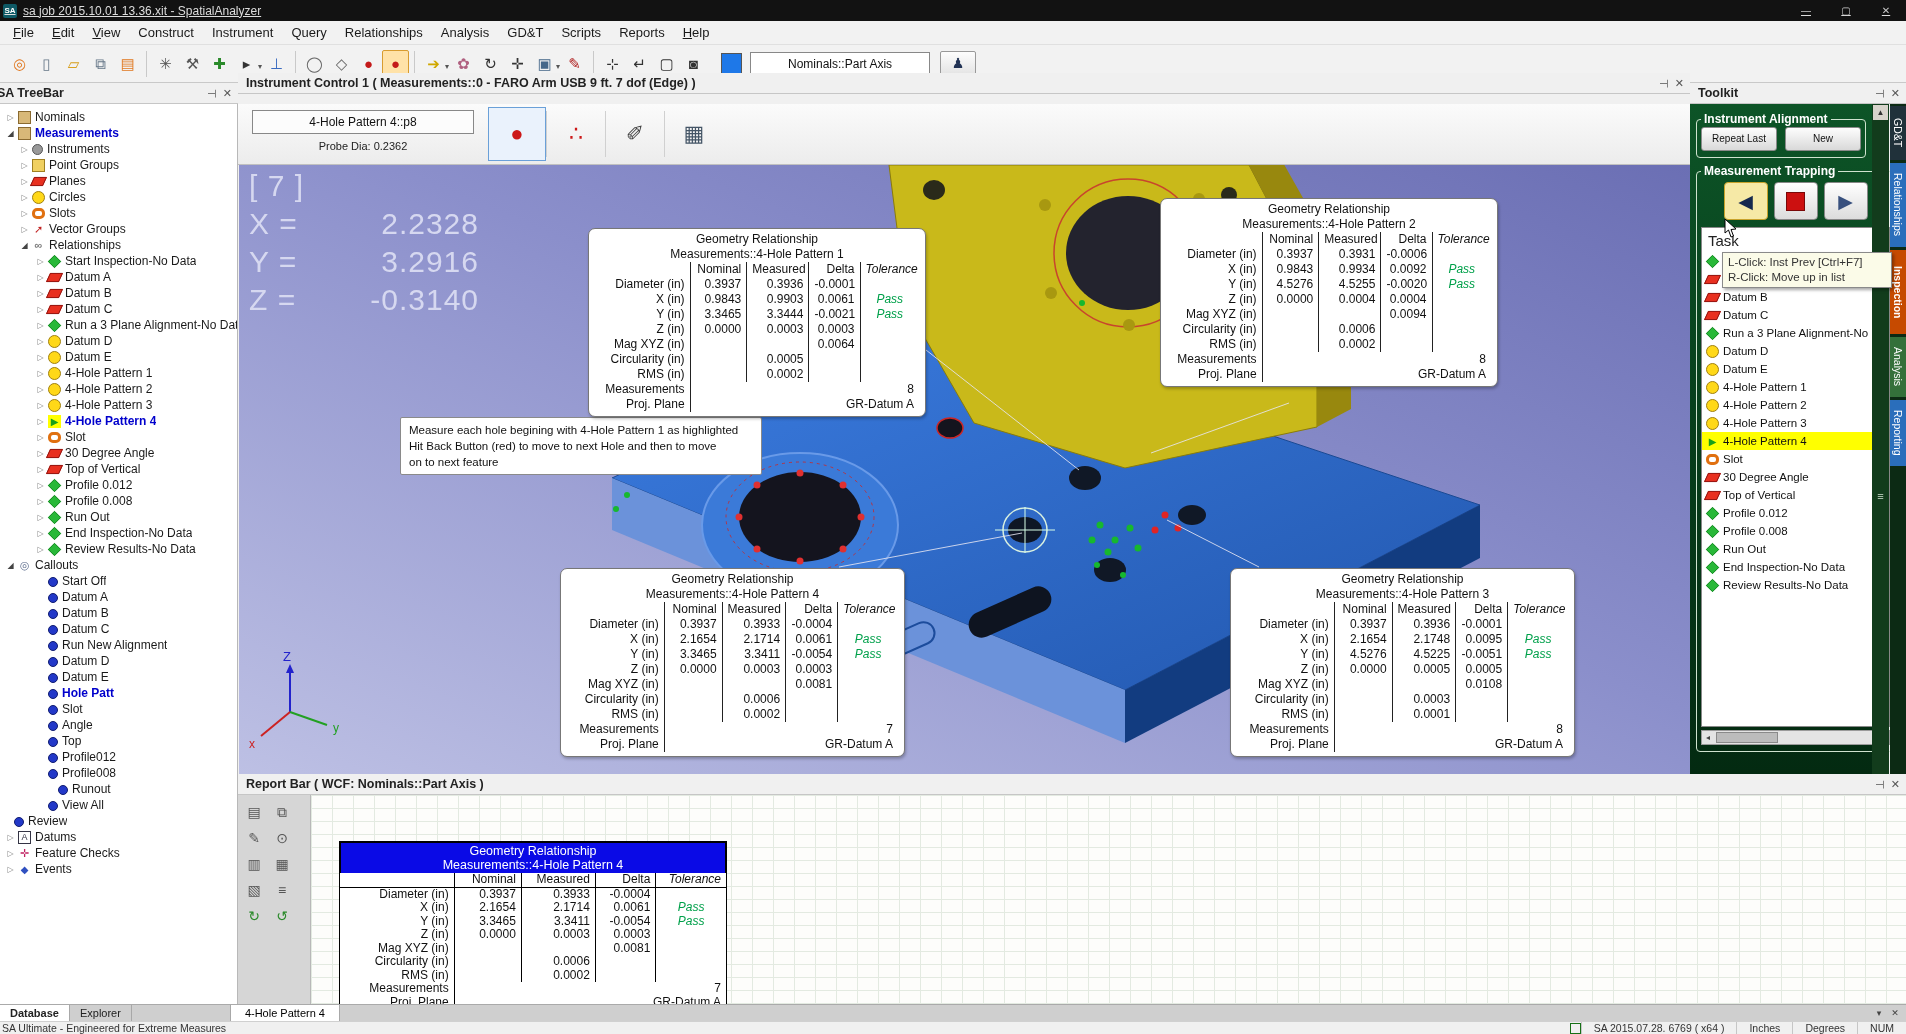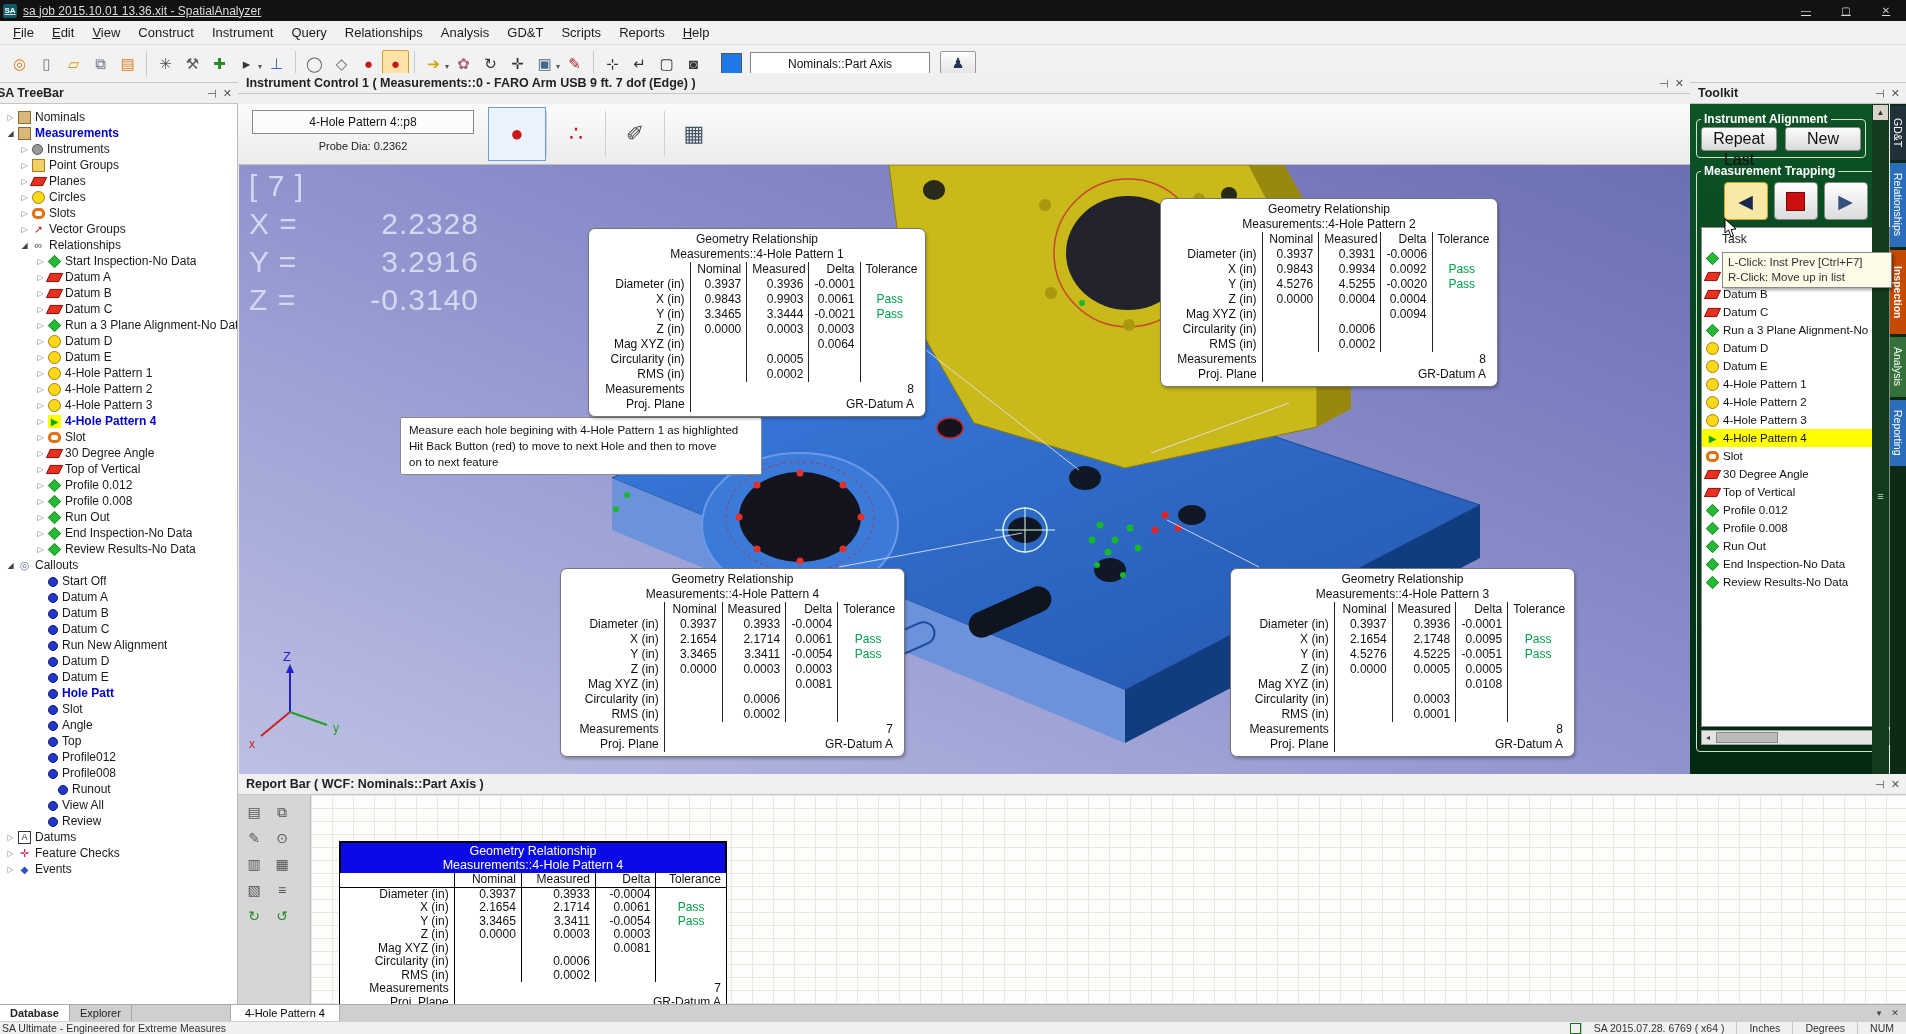"Repeat Last" .tk-btn { font-size: 16px -> 10px }
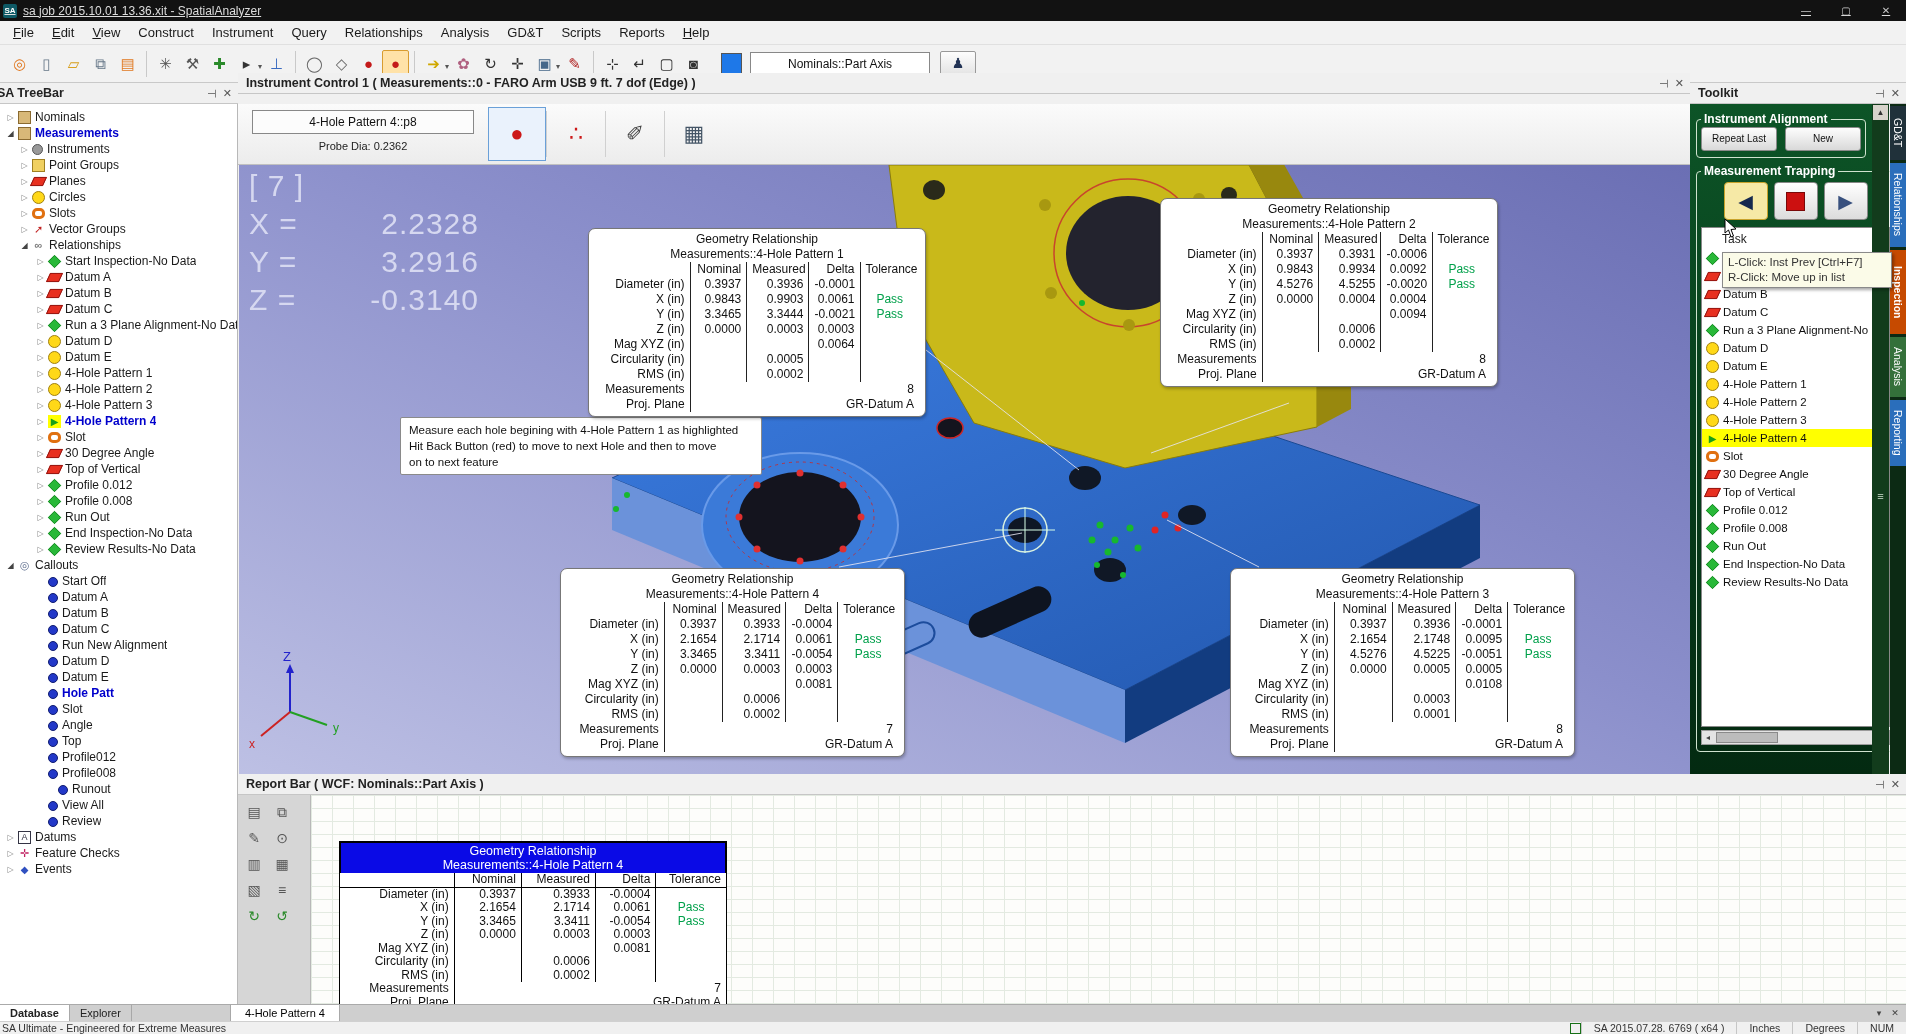"Tolerance" .gt td:nth-child(5) { font-style: none -> italic }
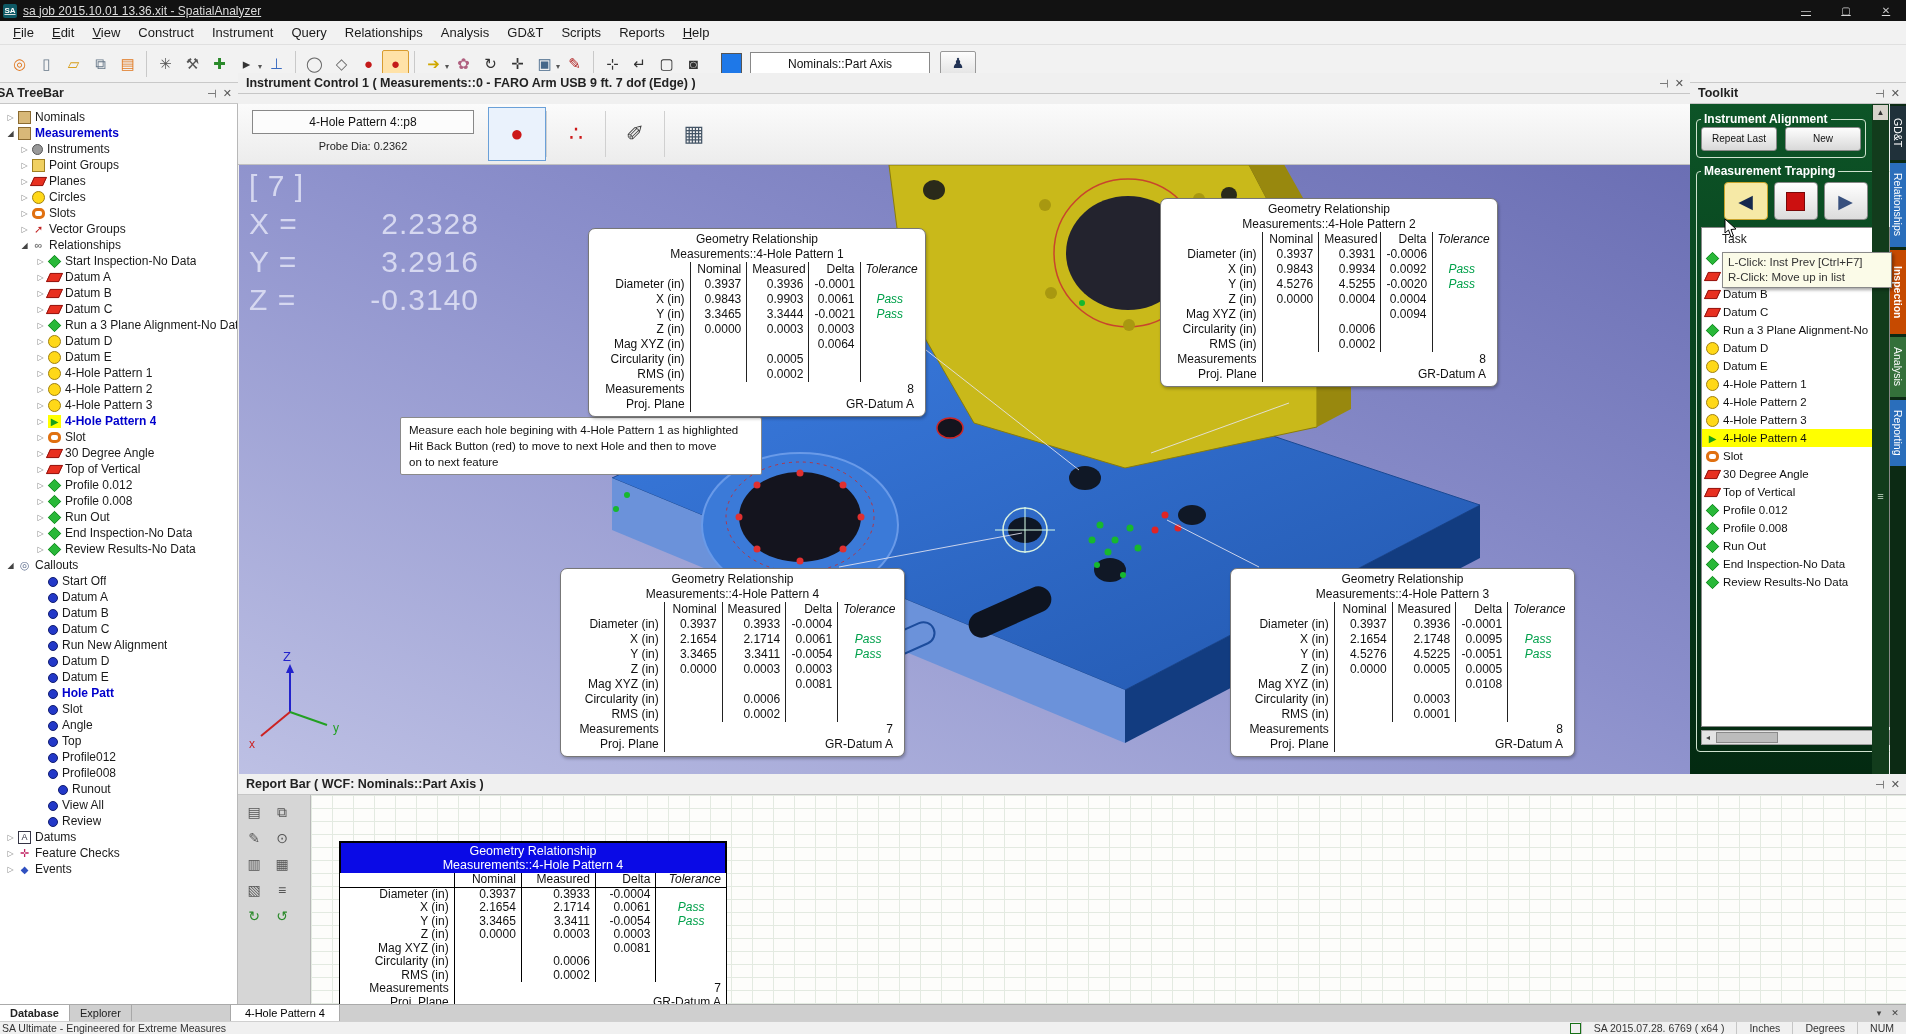"Task" .taskhdr { font-size: 12px -> 15px; padding: 4px 20px 3px -> 4px 6px 3px }
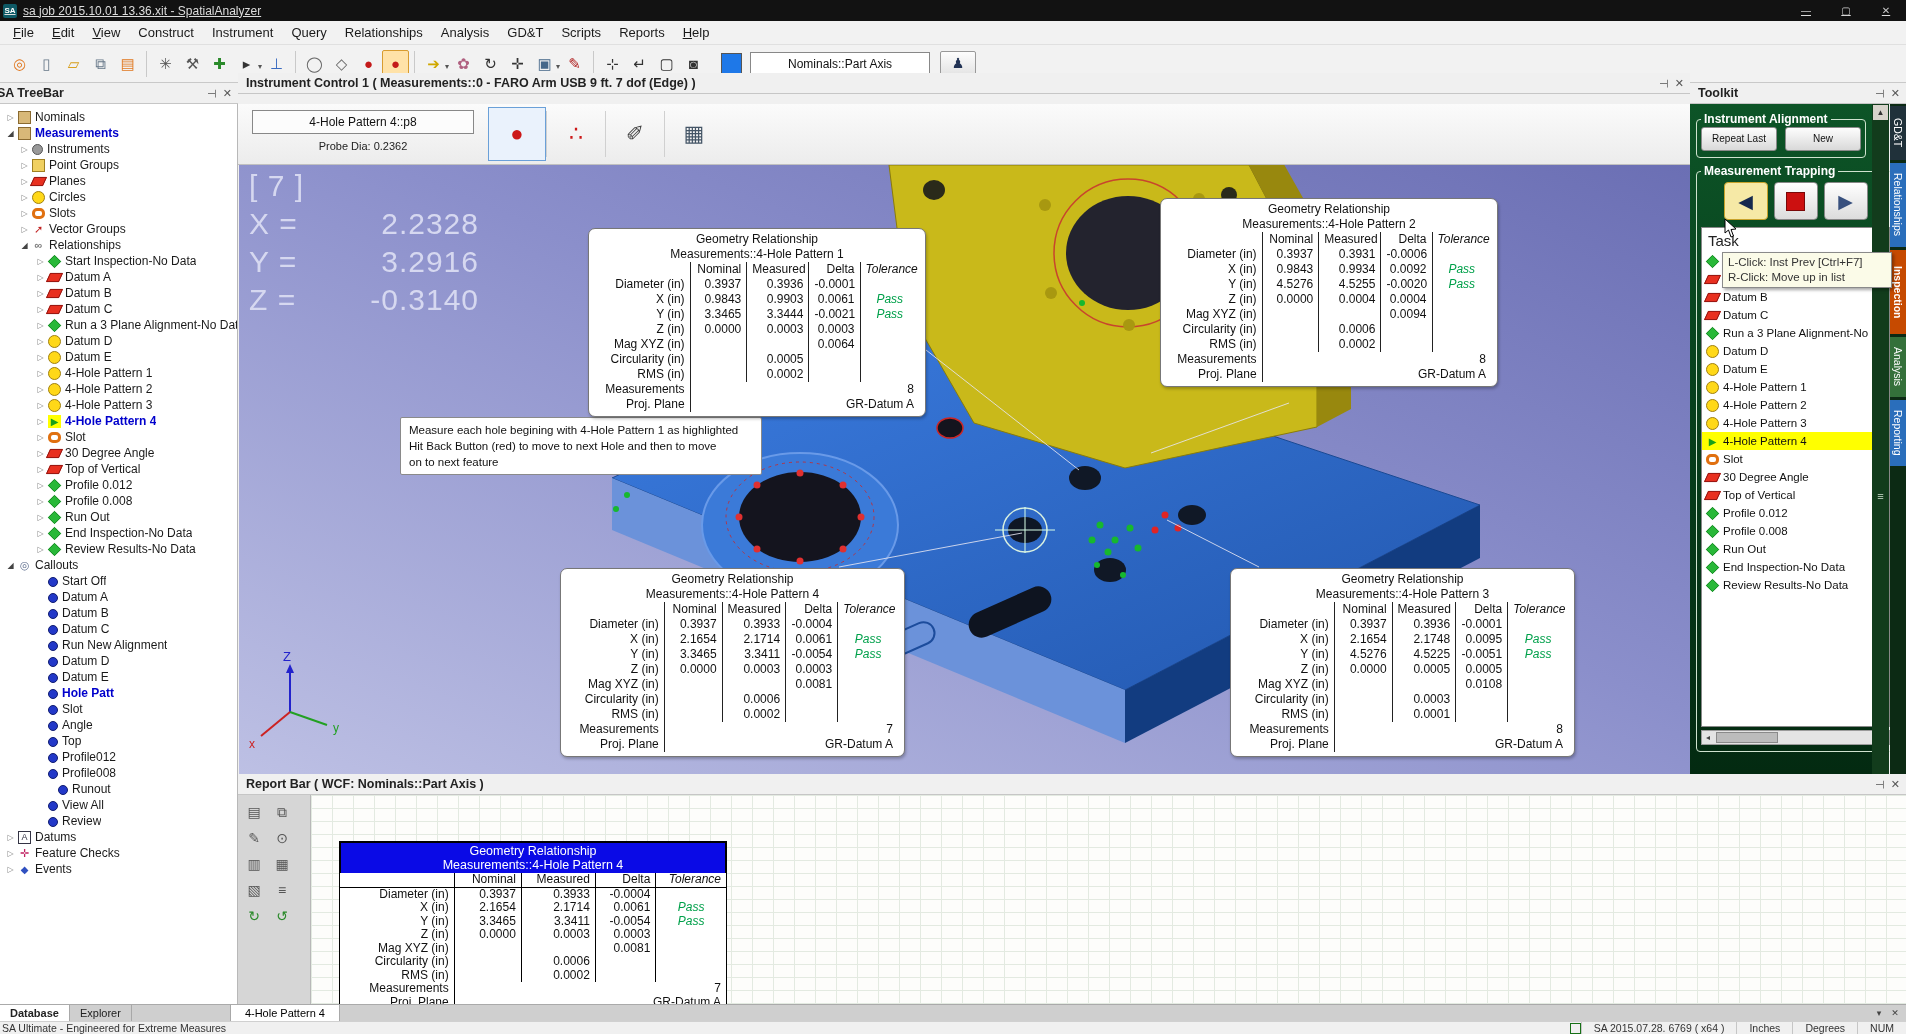"Review" div.trow { padding-left: 34px -> none }
